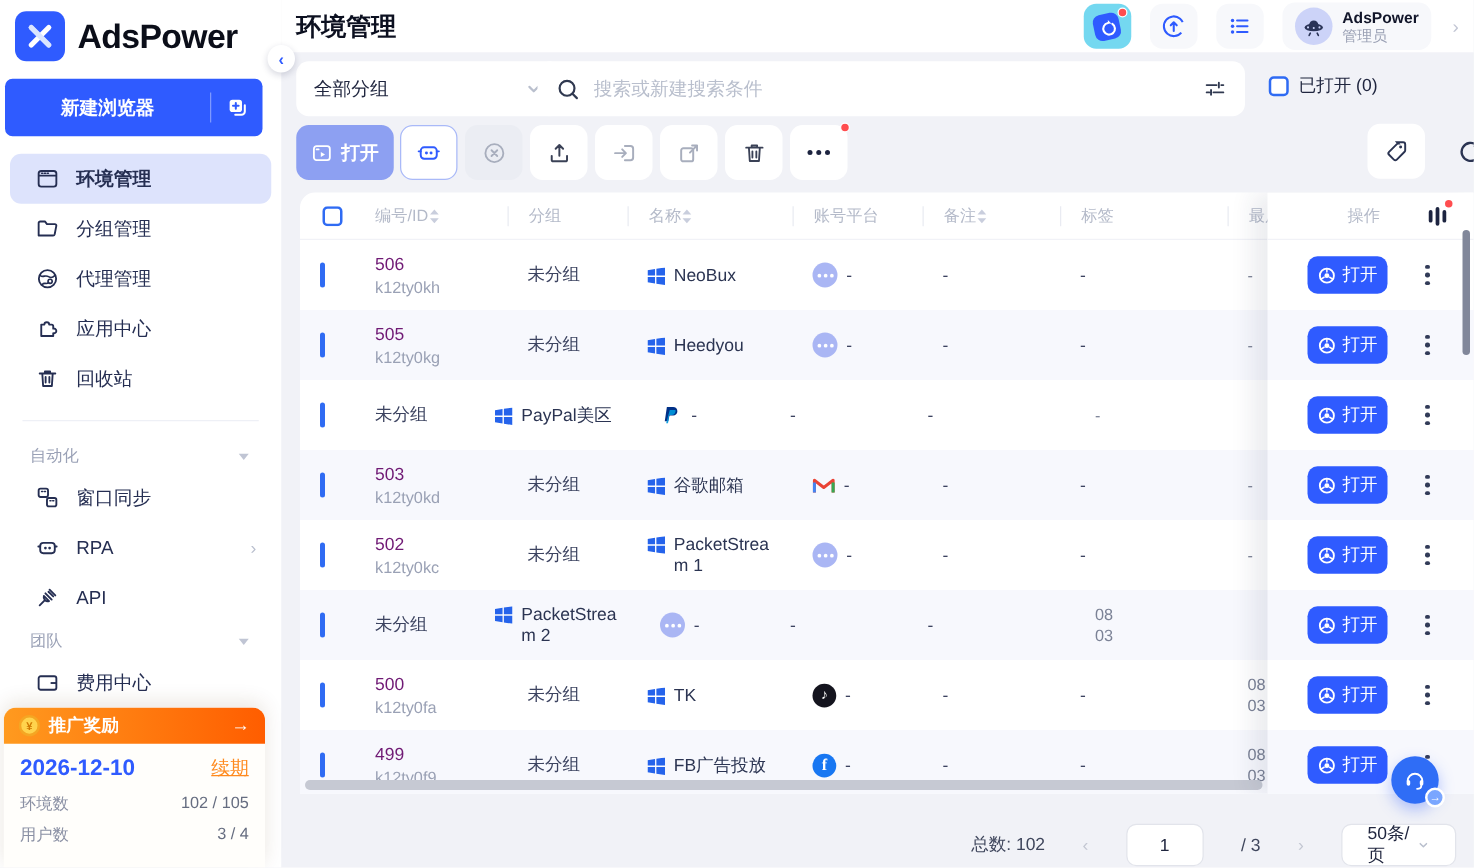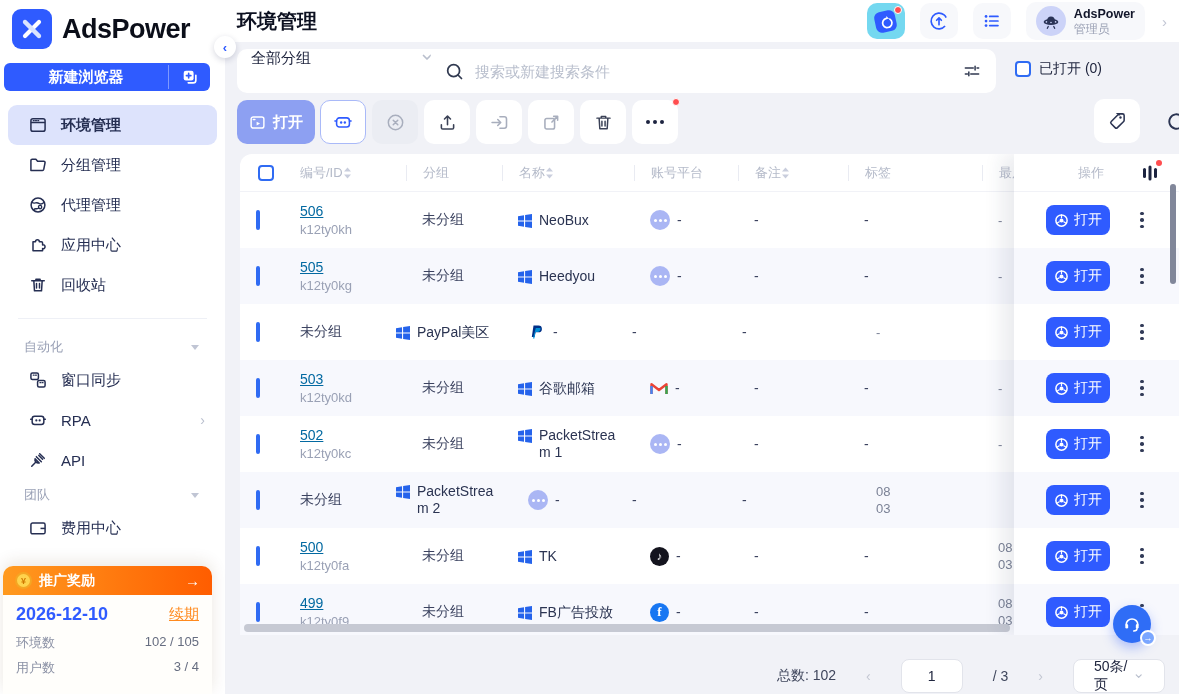"全部分组" .group-select { align-items: none -> center }
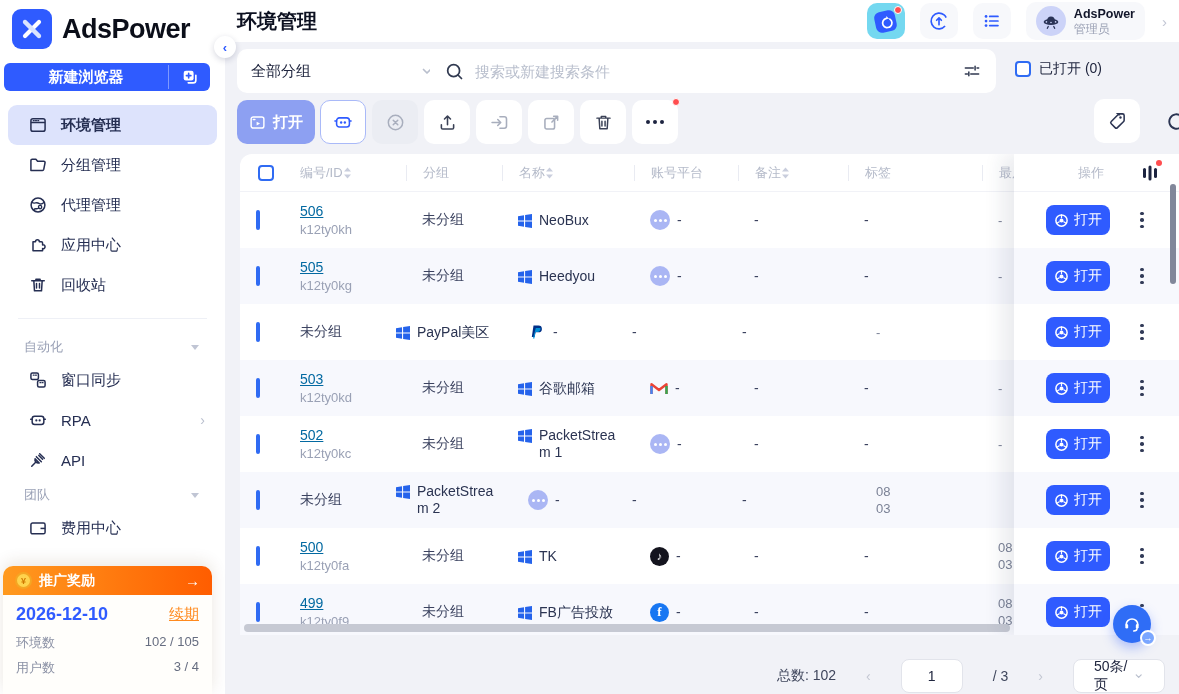"新建浏览器" .new-btn { height: 28px -> 46px }
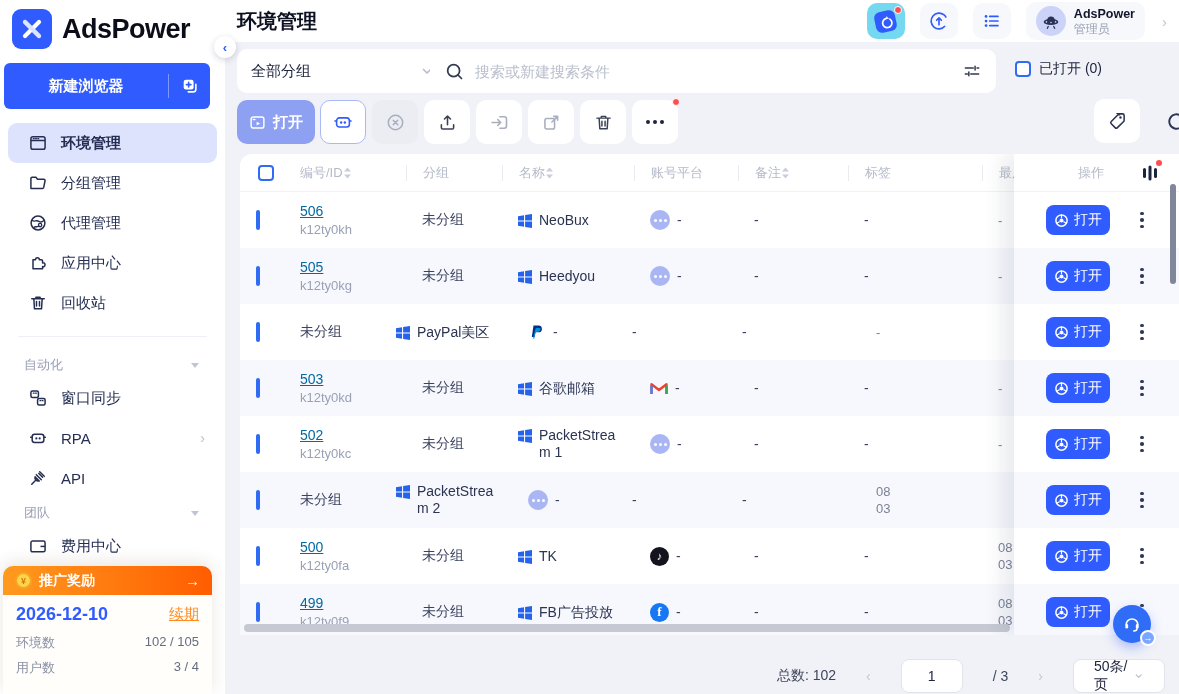"506" .id-no { color: #0369a1 -> #701a75; text-decoration: underline -> none }
